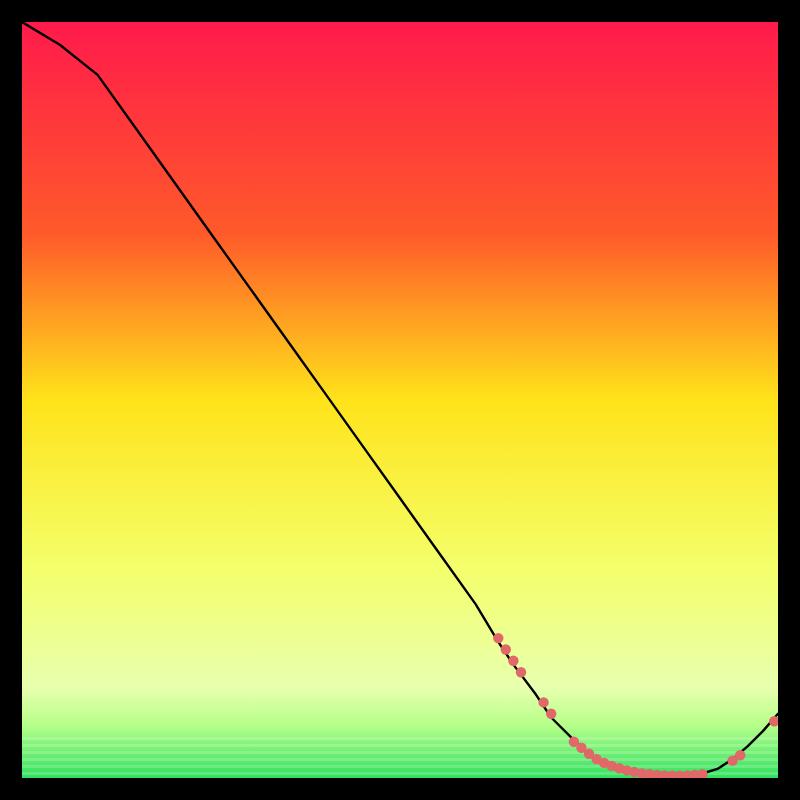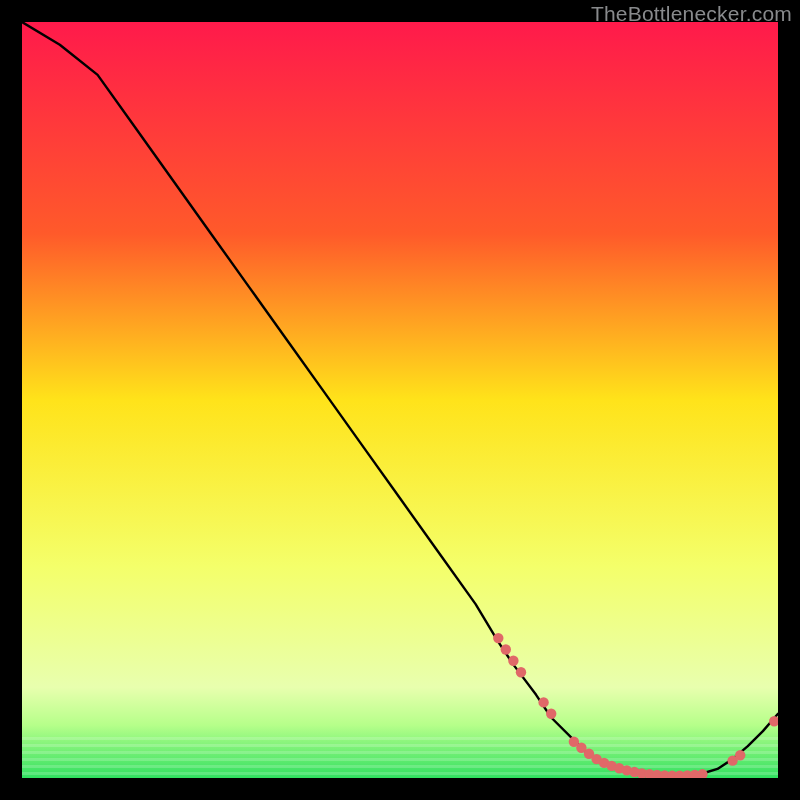"TheBottlenecker.com" div.watermark { html: <div>TheBottlenecker.com</div> -> none }
